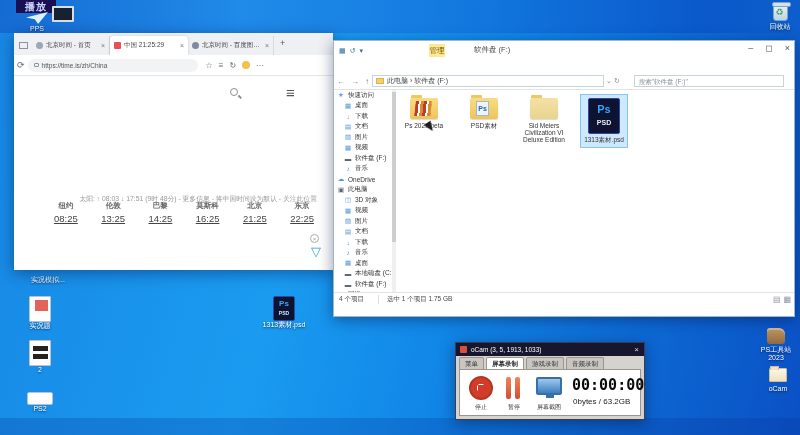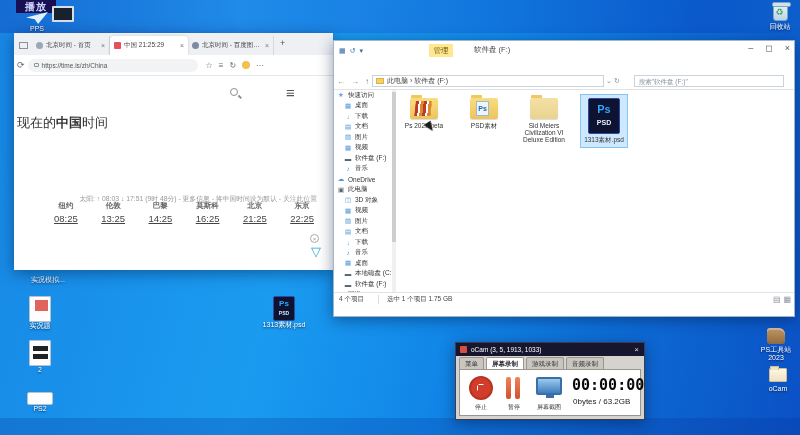"管理" .manage { width: 24px -> 16px }
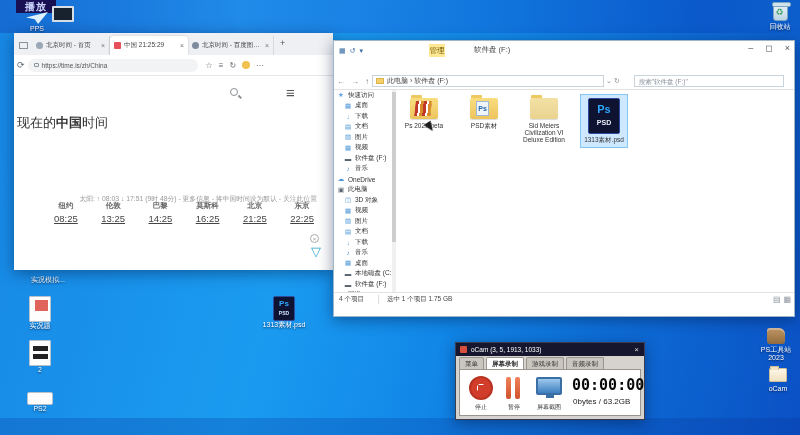"现在的中国时间" div.heading { html: <div><span>现在的</span><b>中国</b><span>时间</span></div> -> none }
